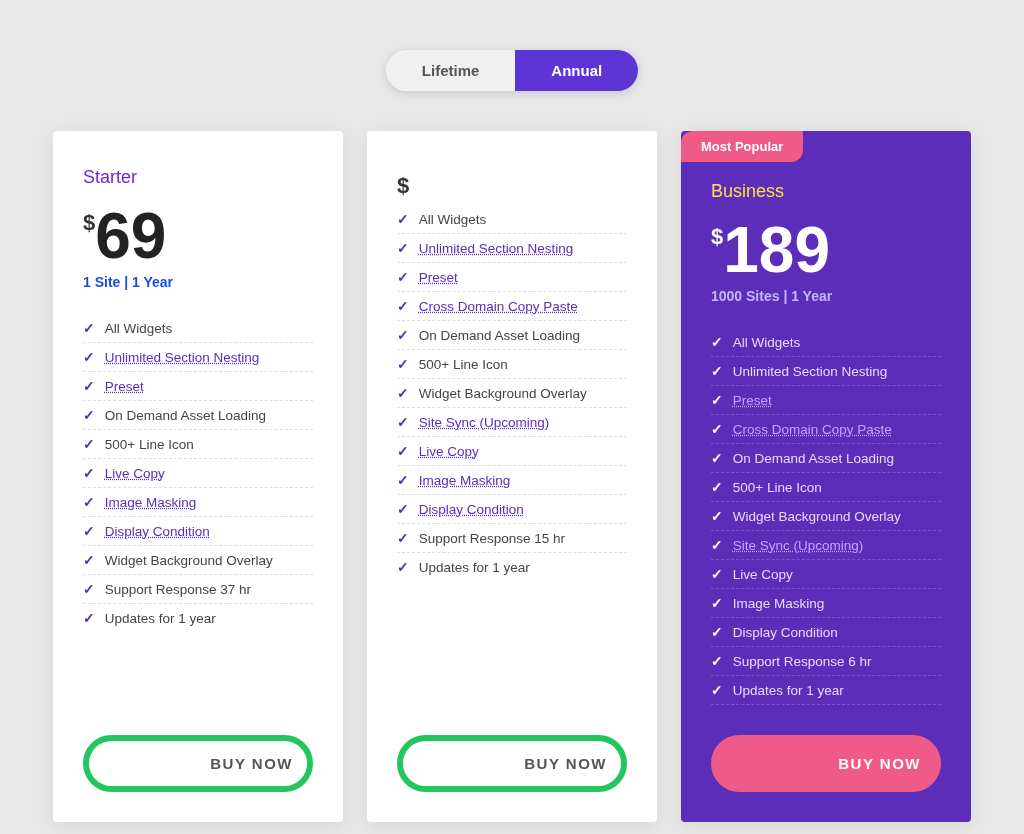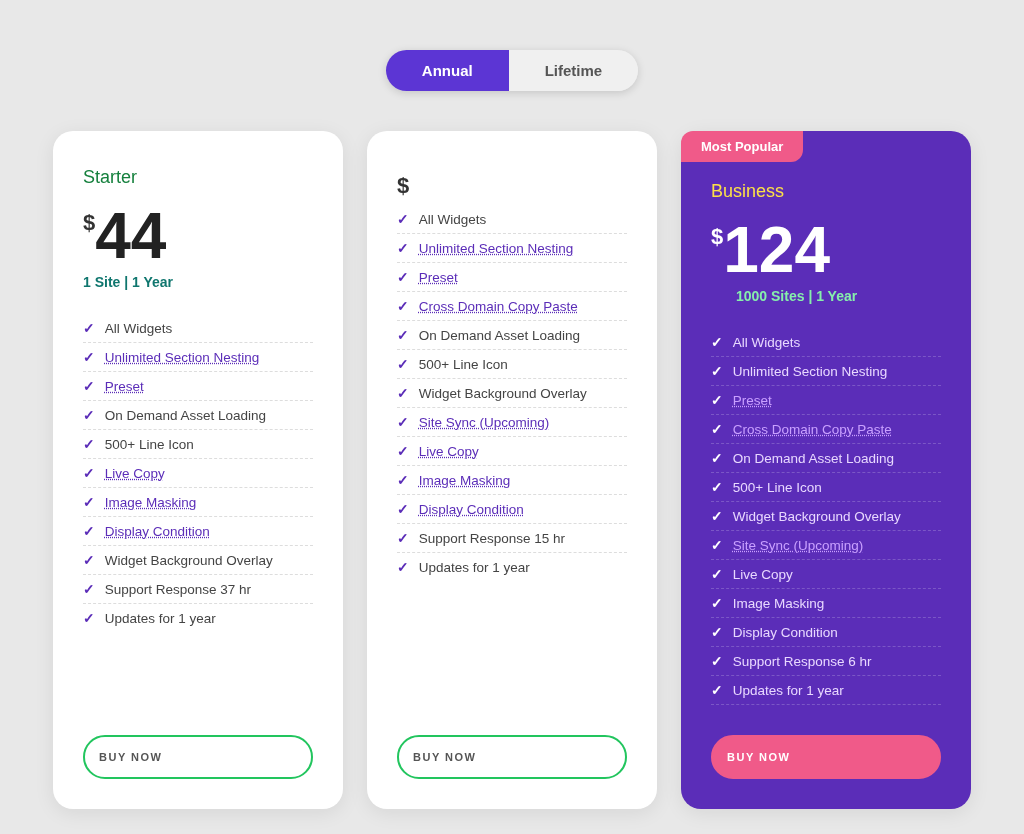"Annual" button.billing-btn { order: before "Lifetime" -> after "Lifetime" }
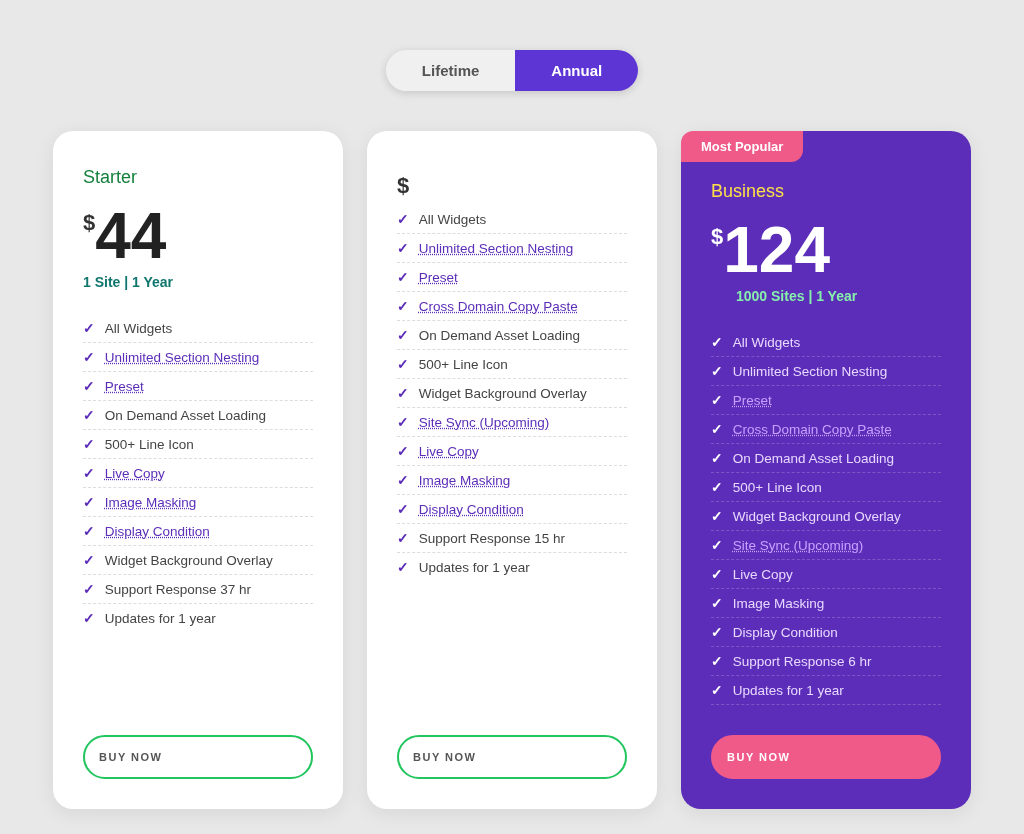"Most Popular" .plan-card { border-radius: 20px -> 4px }
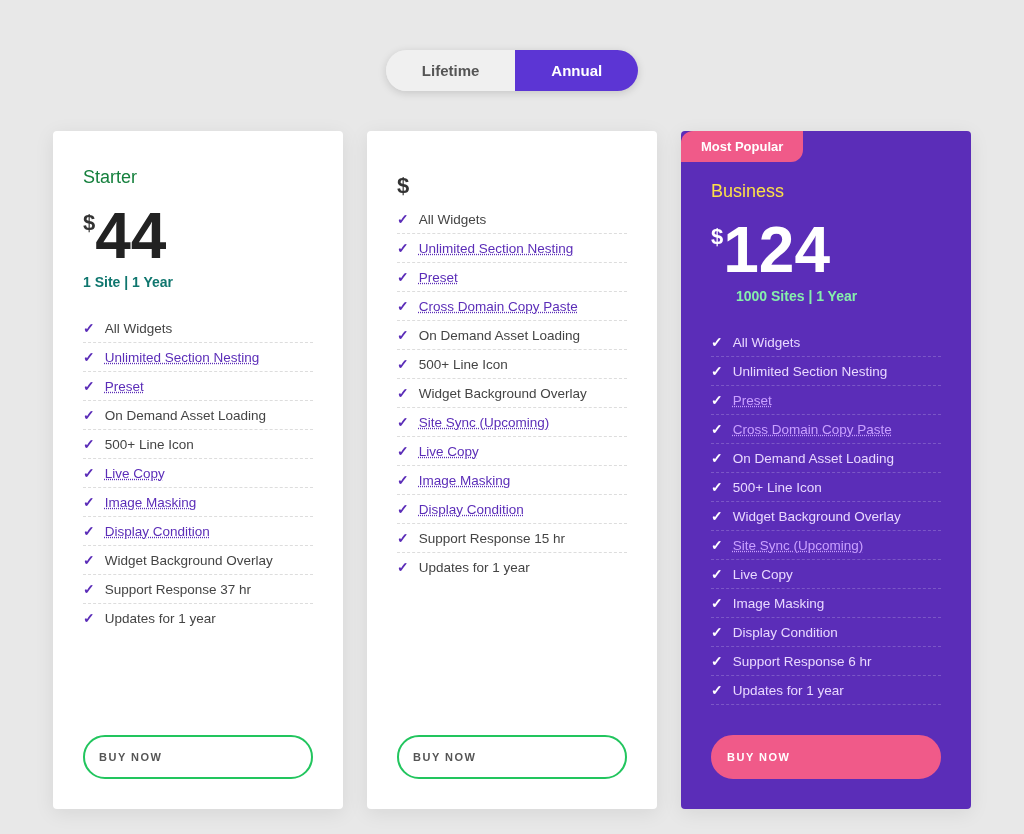"Starter" .plan-name { color: #15803d -> #6d28d9 }
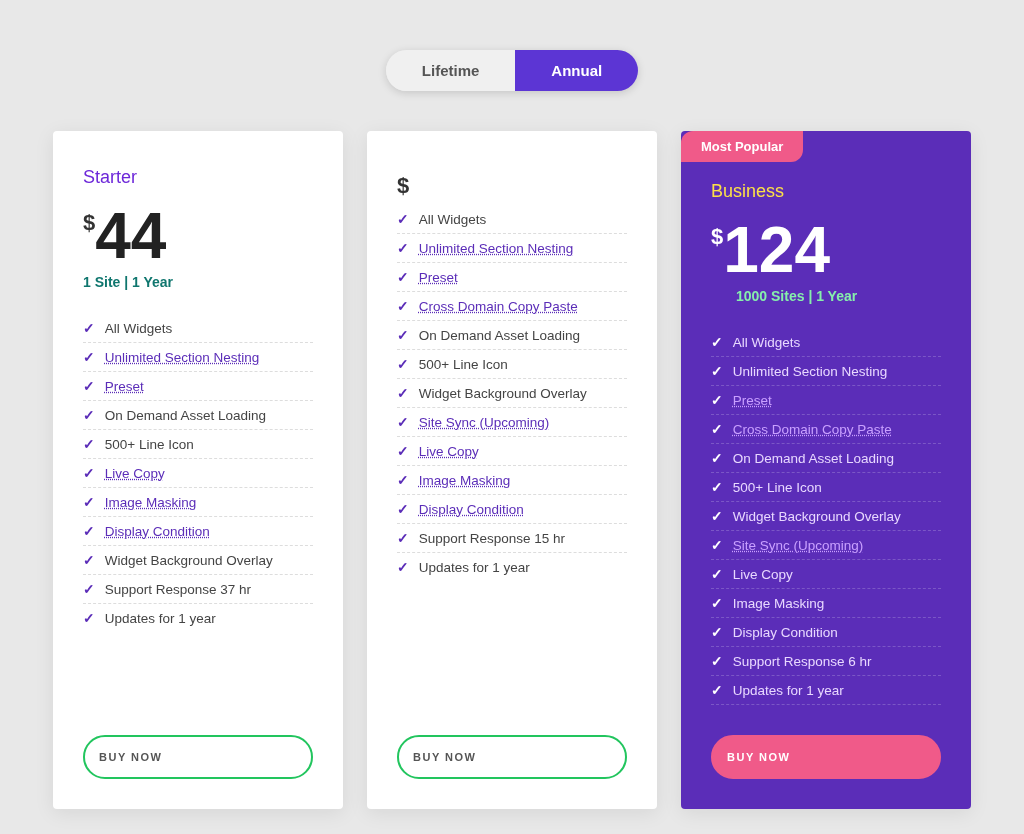"44" span.price-amount { text: 44 -> 69 }
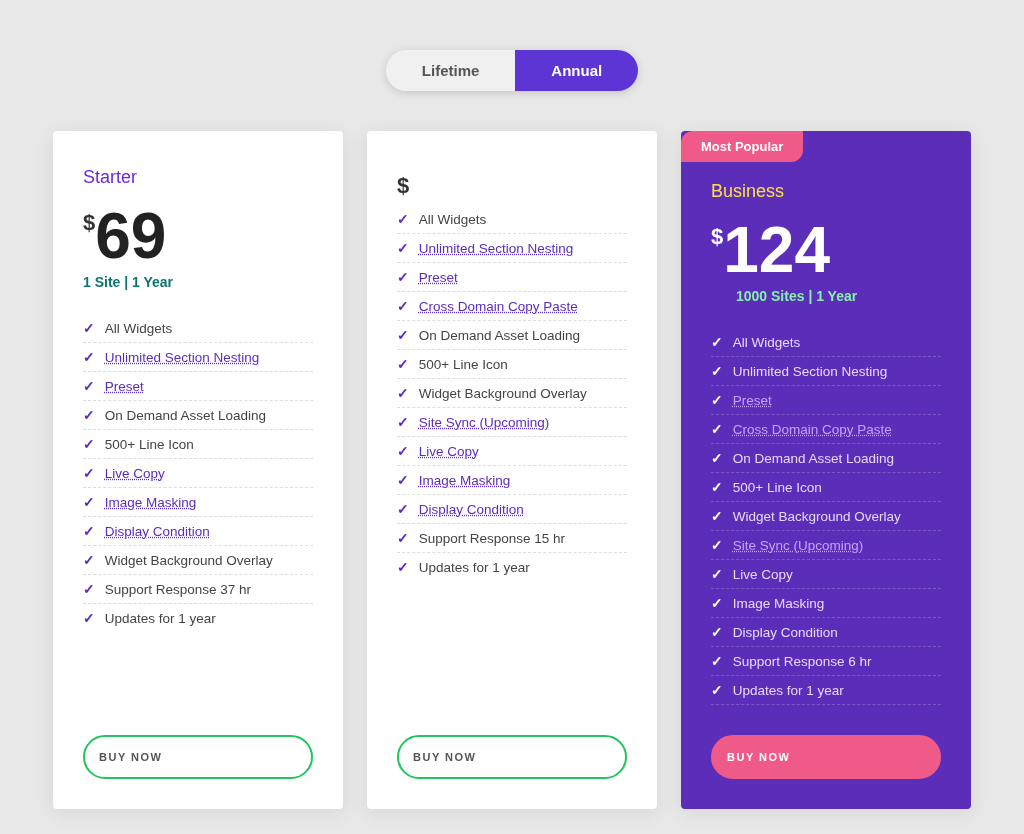"1 Site | 1 Year" .price-period { color: #0f766e -> #1d4ed8 }
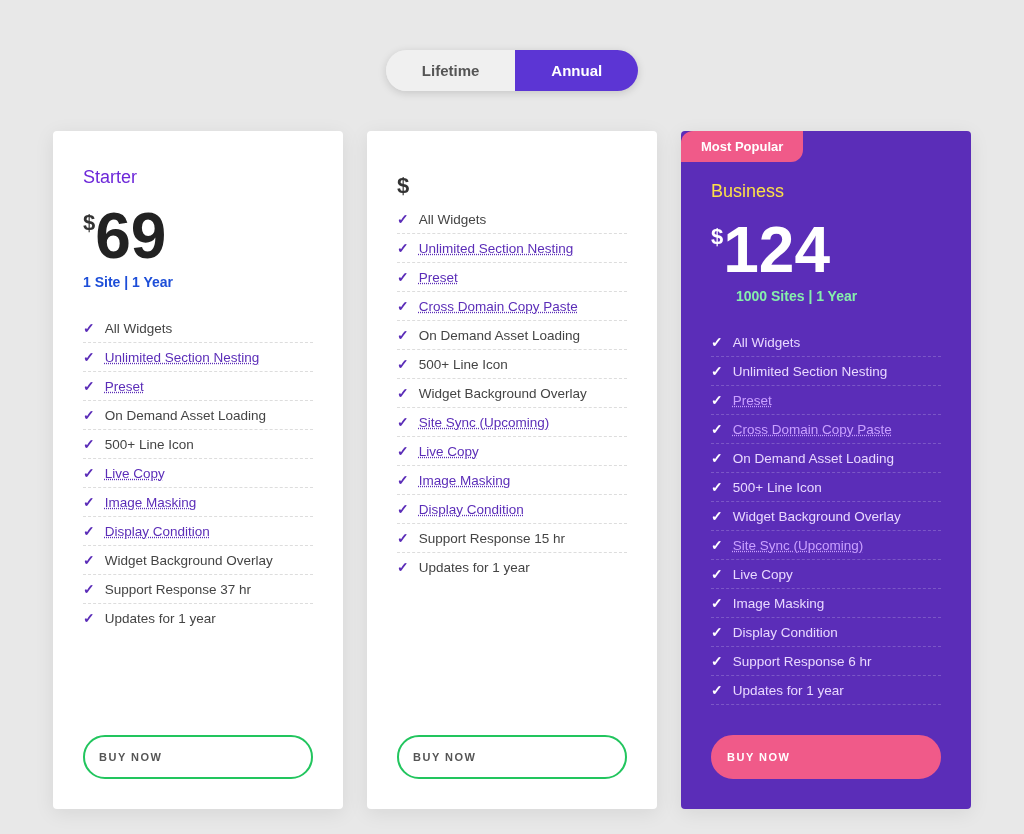"124" span.price-amount { text: 124 -> 189 }
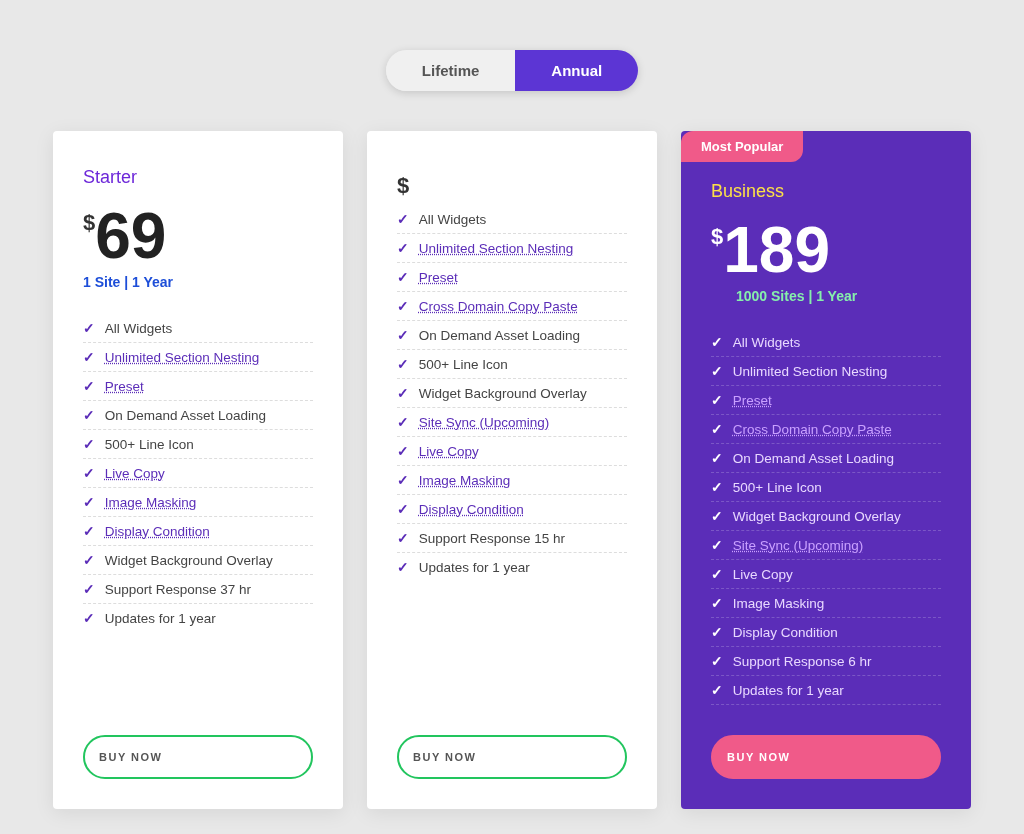"1000 Sites | 1 Year" .plan-card.business .price-period { color: #86efac -> #c4b5fd; margin-left: 25px -> none }
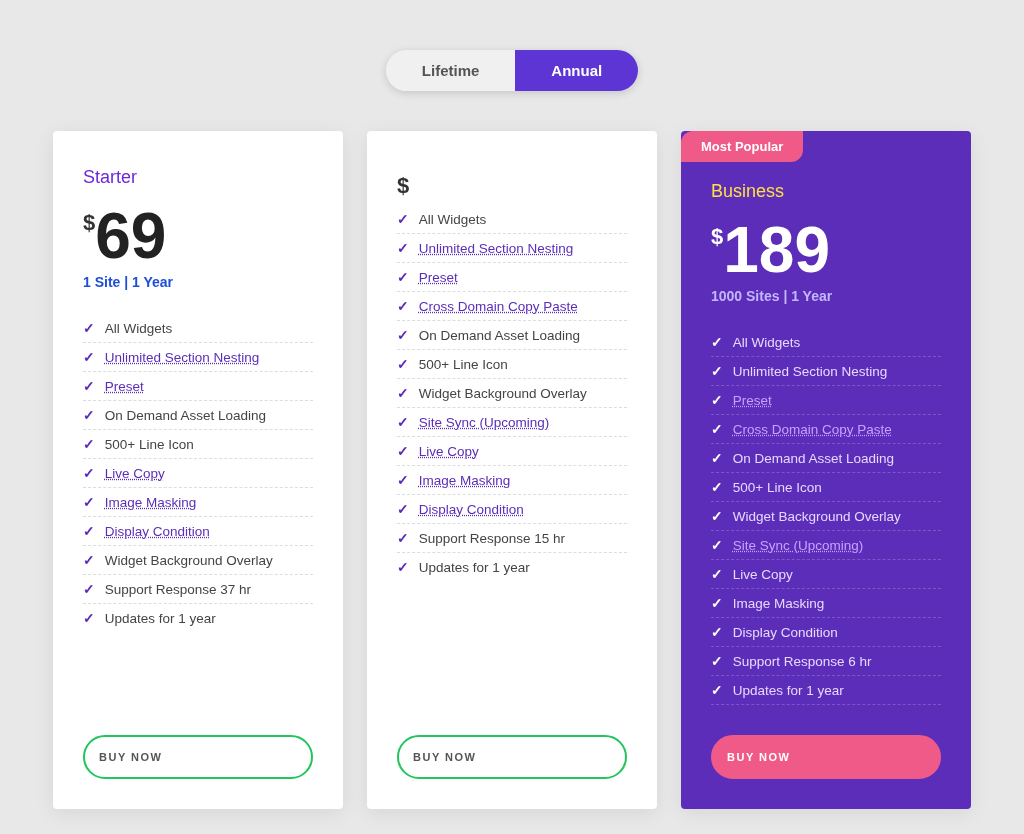"BUY NOW" .buy-btn { border: 2px solid #22c55e -> 6px solid #22c55e; font-size: 11px -> 15px; text-align: left -> right }
